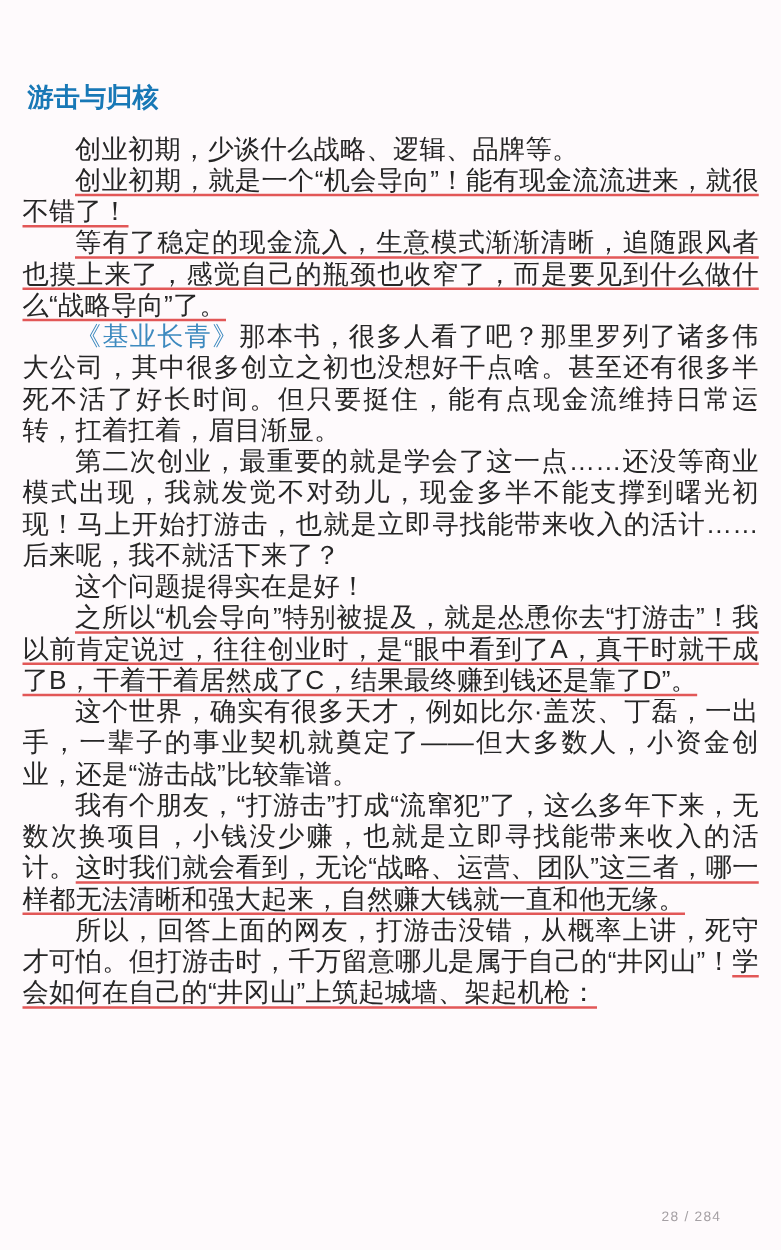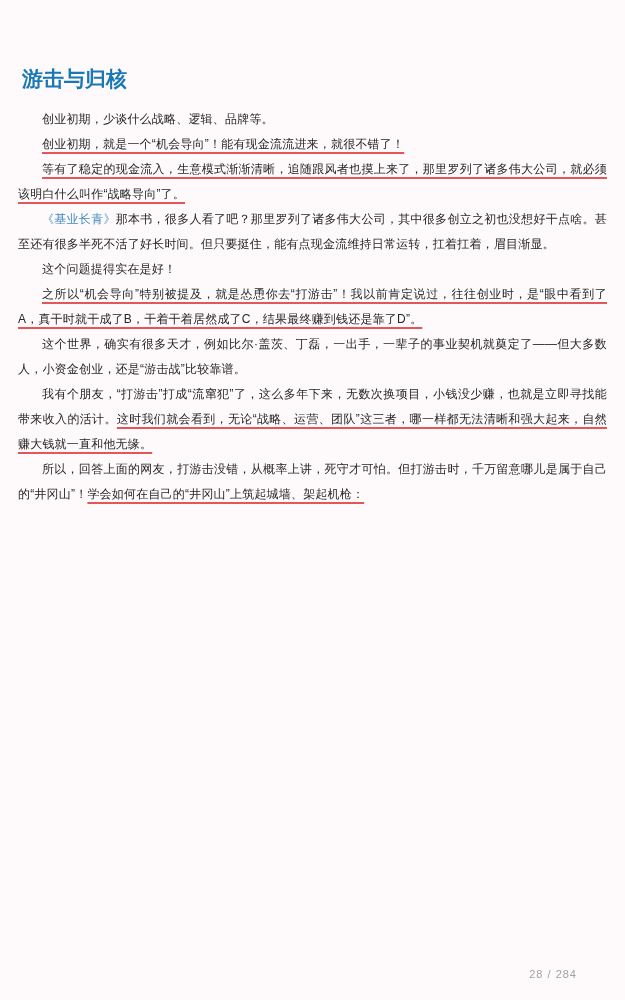"创业初期，少谈什么战略、逻辑、品牌等。" .para { font-size: 12px -> 21px }
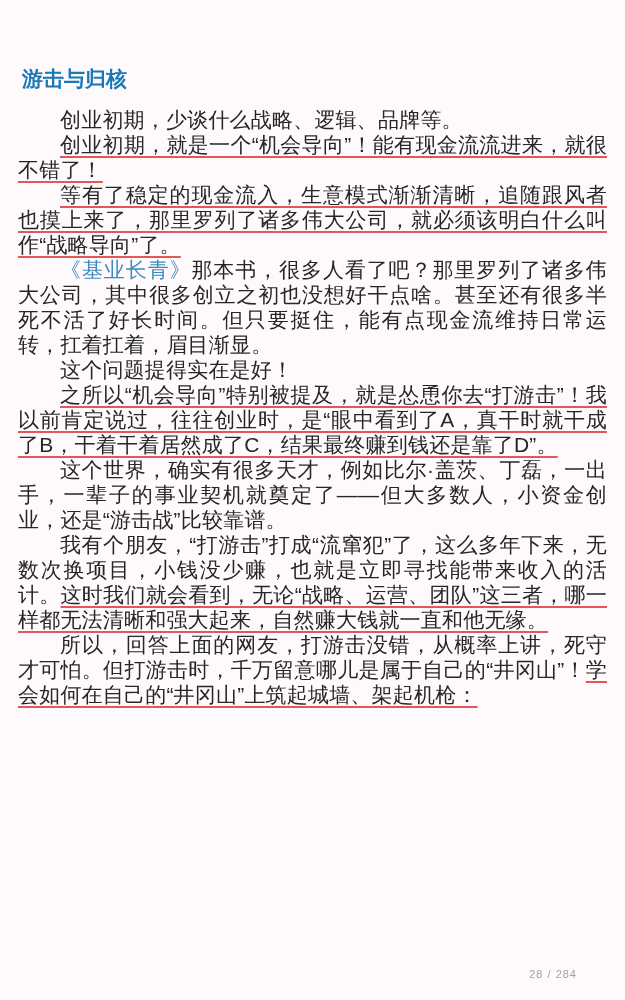"等有了稳定的现金流入，生意模式渐渐清晰，追随跟风者也摸上来了，那里罗列了诸多伟大" span.highlight { text: 那里罗列了诸多伟大公司，就必须该明白什么叫作 -> 感觉自己的瓶颈也收窄了，而是要见到什么做什么 }
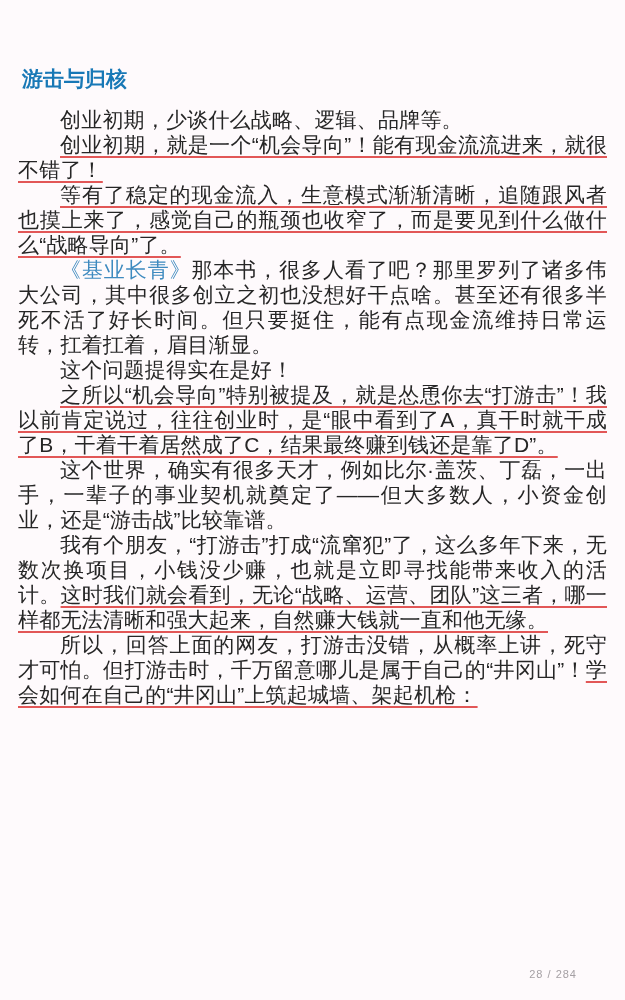"第二次创业，最重要的就是学会了这一点……还没等商业模式出现，我就发觉不对劲儿，现" p.para { html: none -> <p><span>第二次创业，最重要的就是学会了这一点……还没等商业模式出现，我就发觉不对劲儿，现金多半不能支撑到曙光初现！马上开始打游击，也就是立即寻找能带来收入的活计……后来呢，我不就活下来了？</span></p> }
